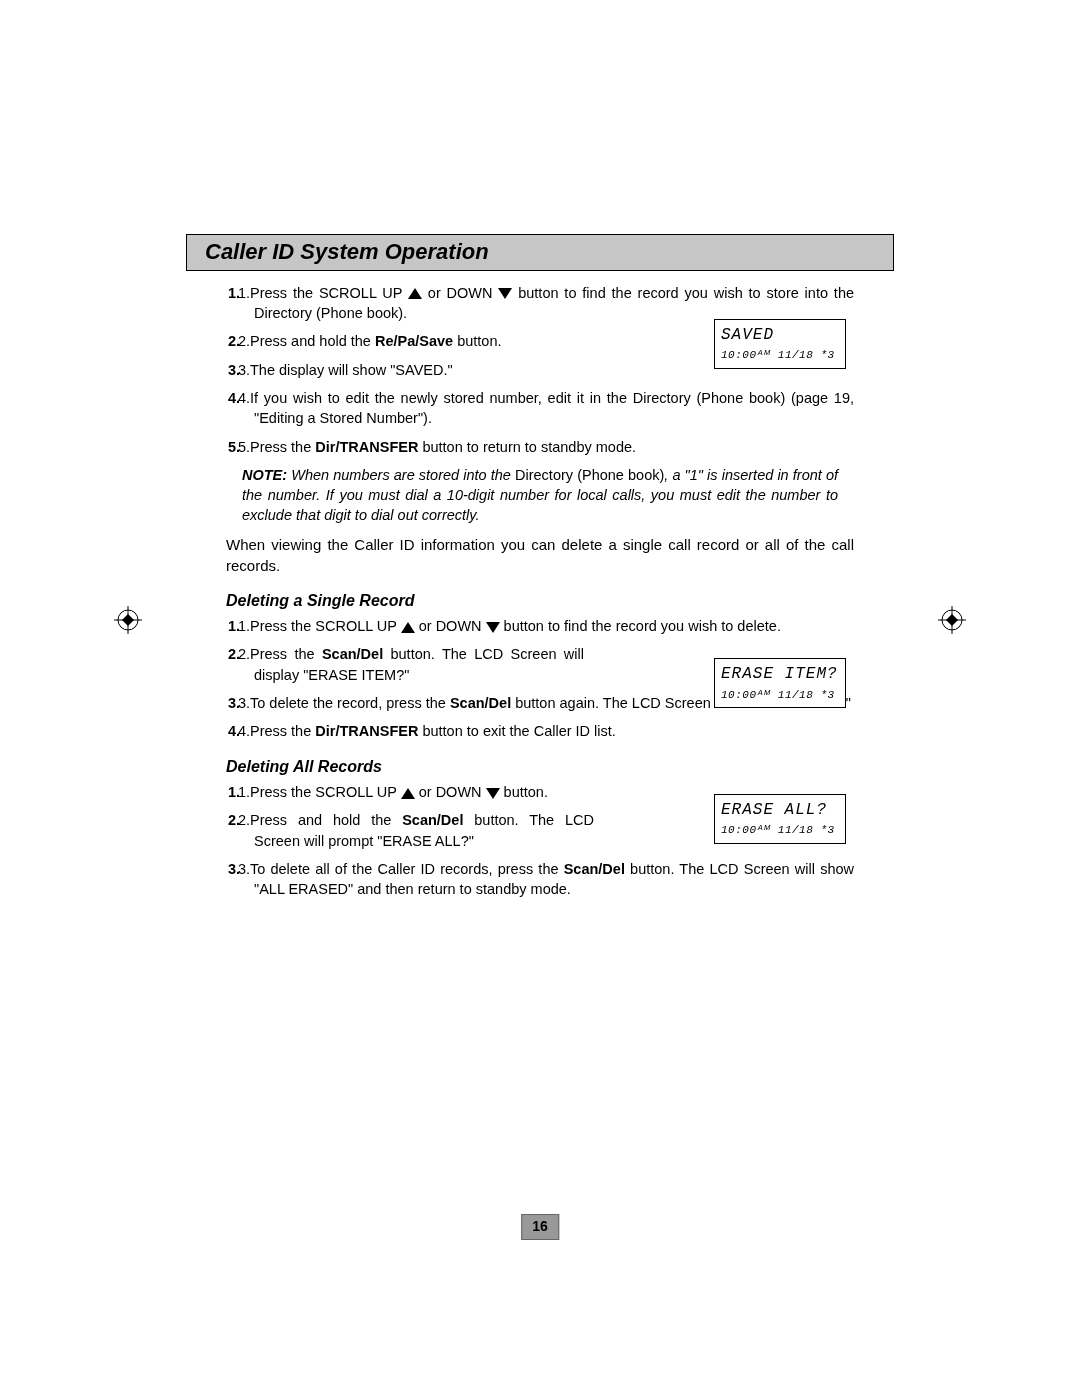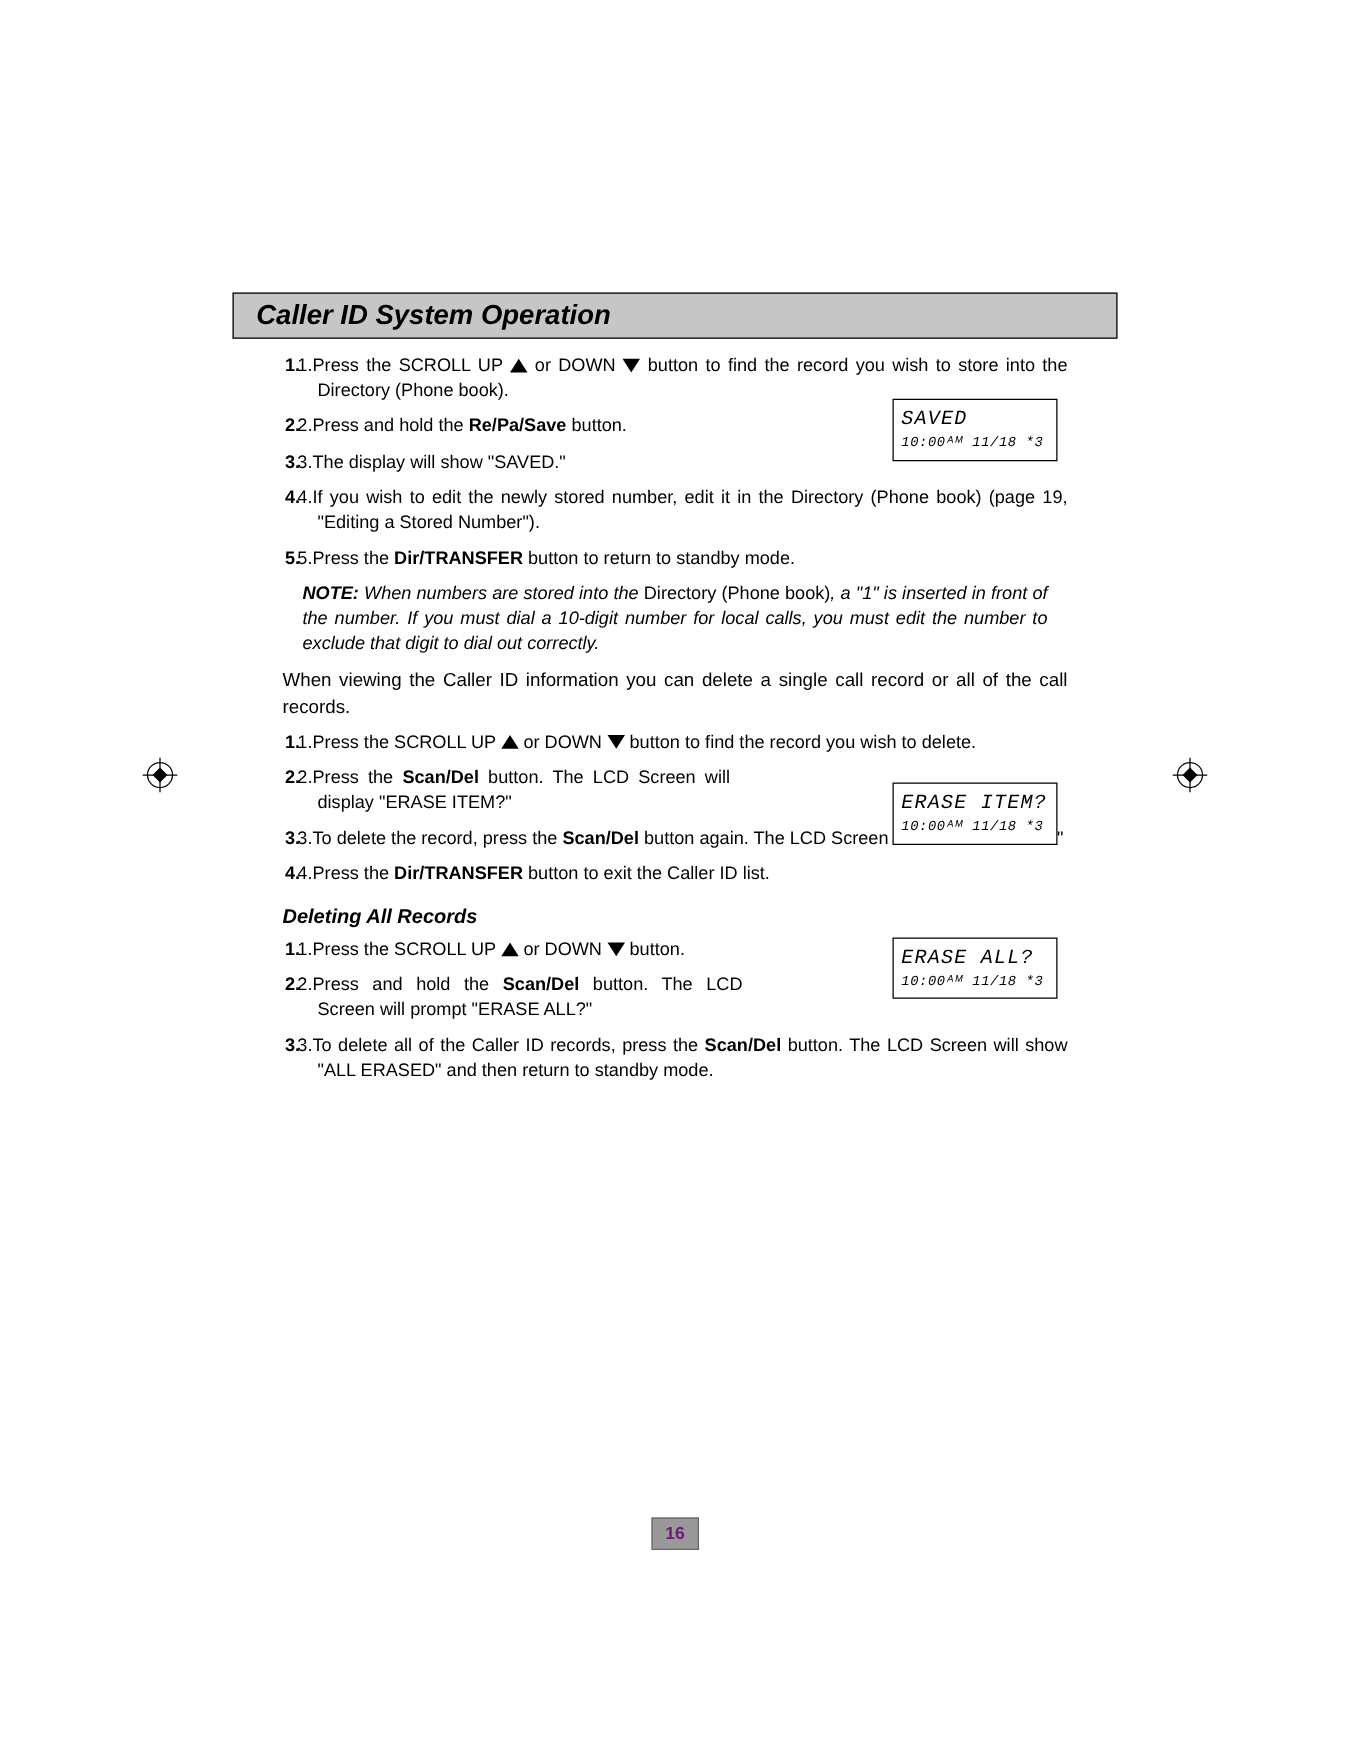"Deleting a Single Record" h3 { html: none -> <h3>Deleting a Single Record</h3> }
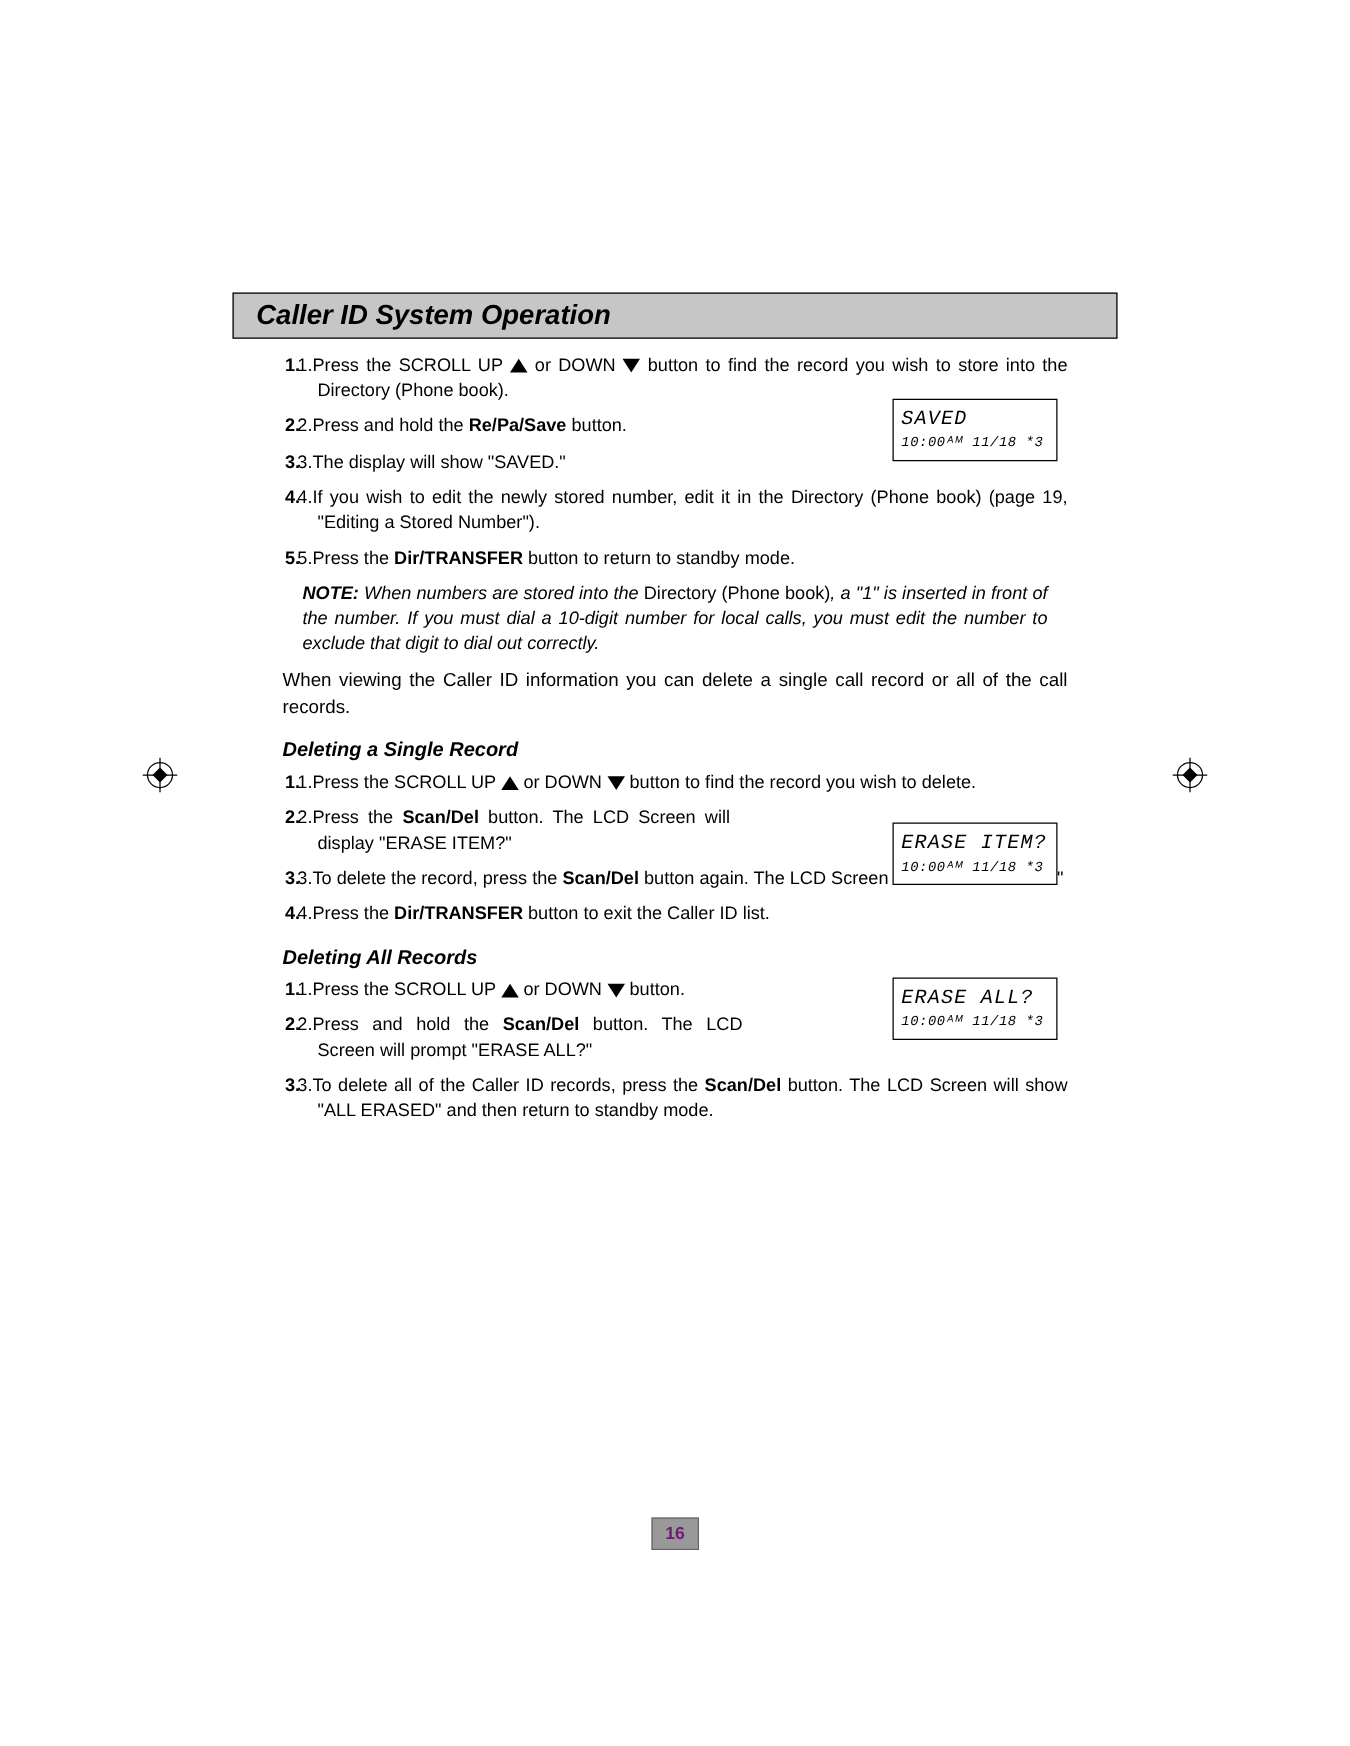"ERASE ALL?" div.lcd { top: 0 -> 12px }
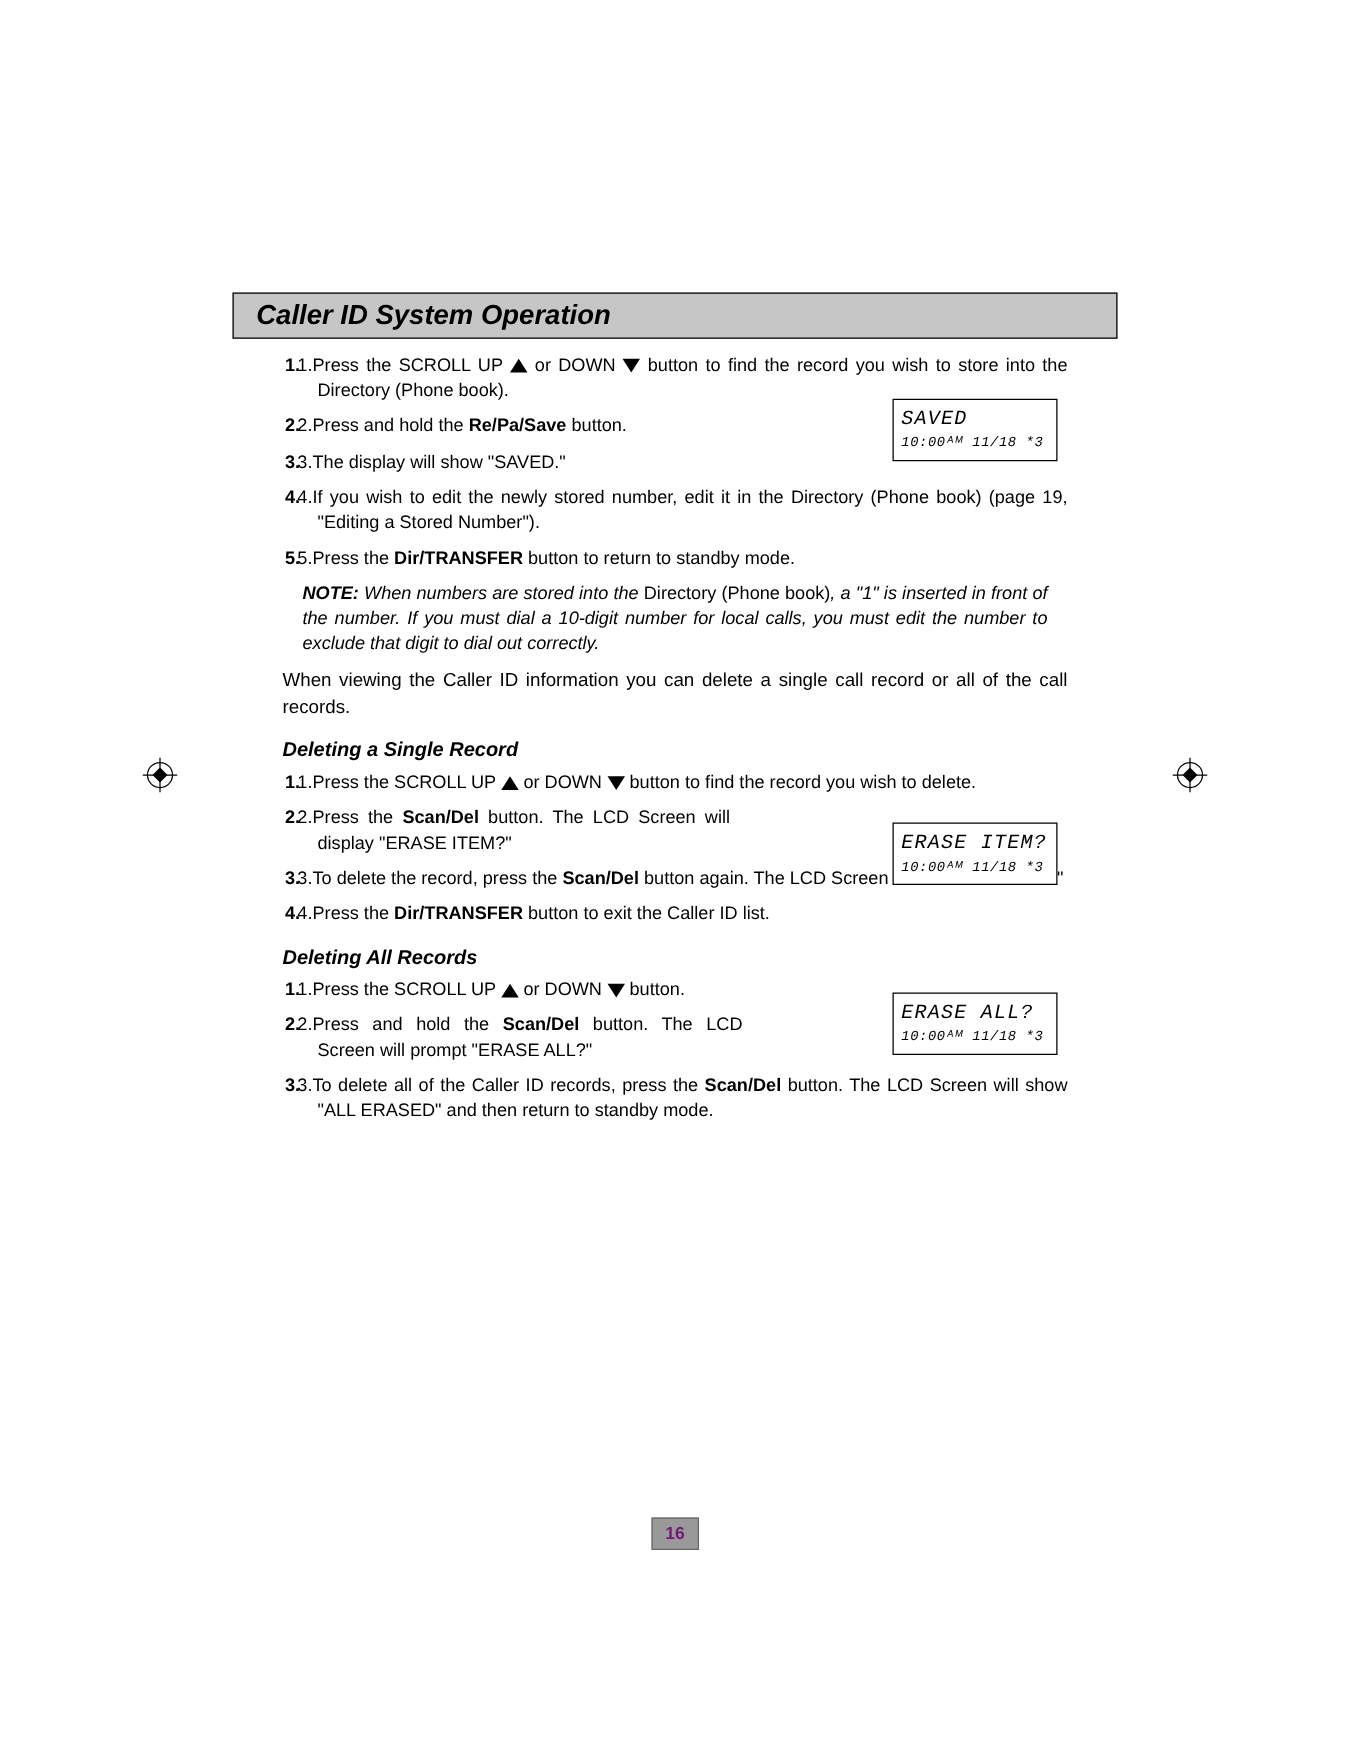"16" .pg { color: #701a75 -> #000000 }
